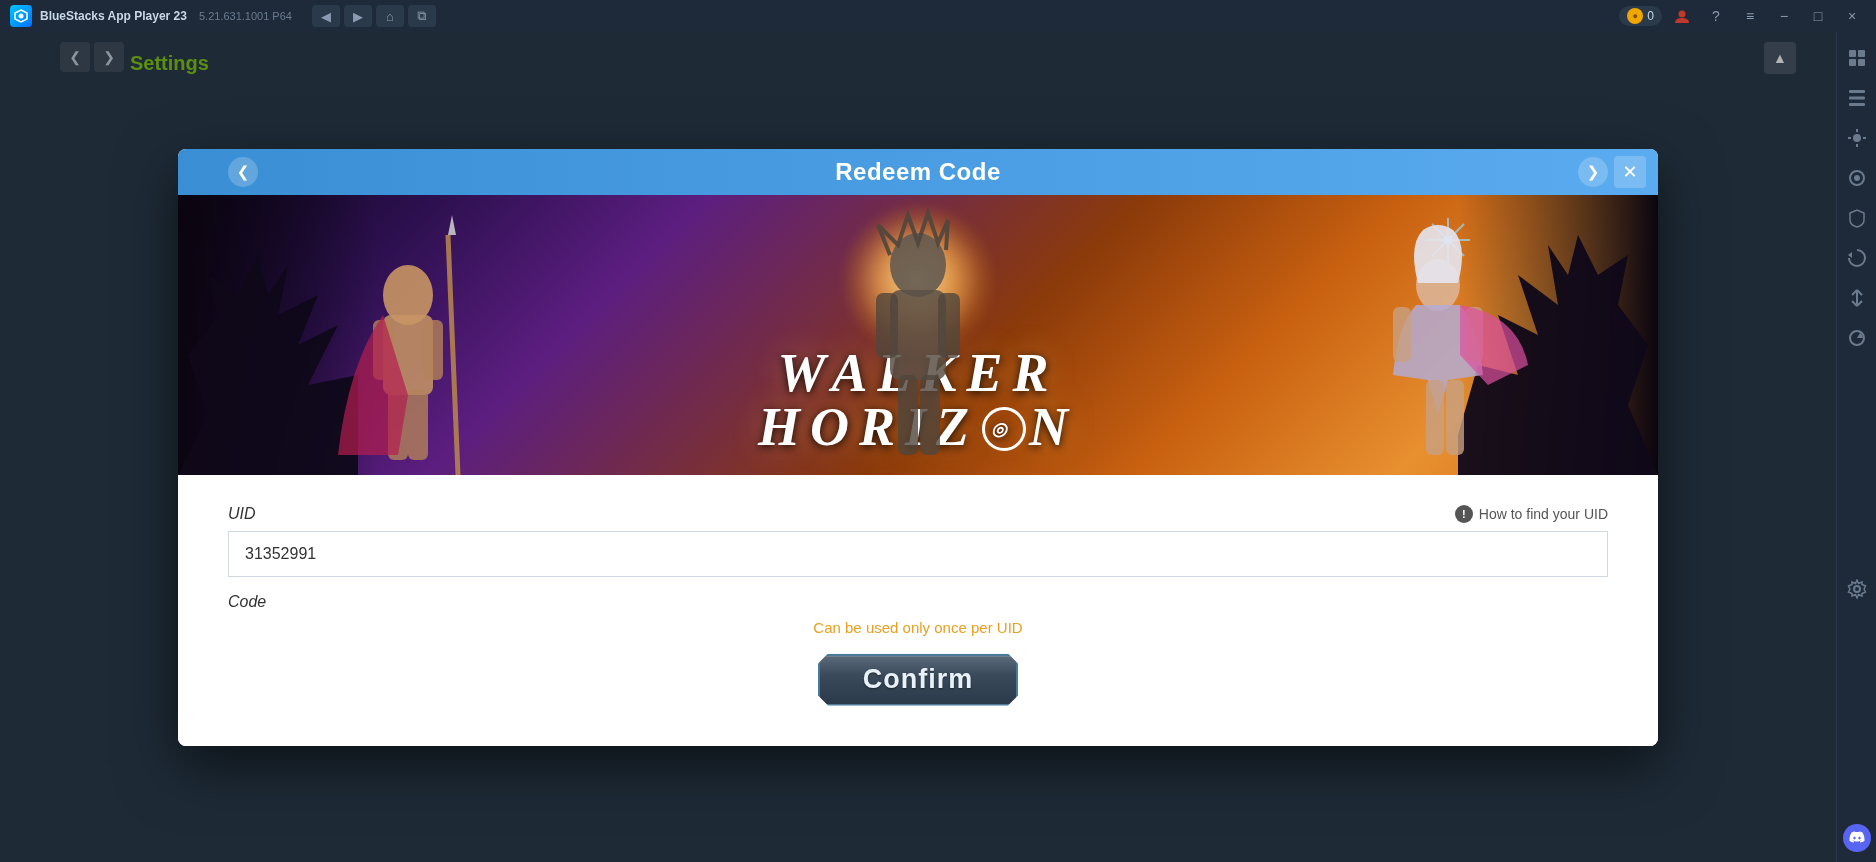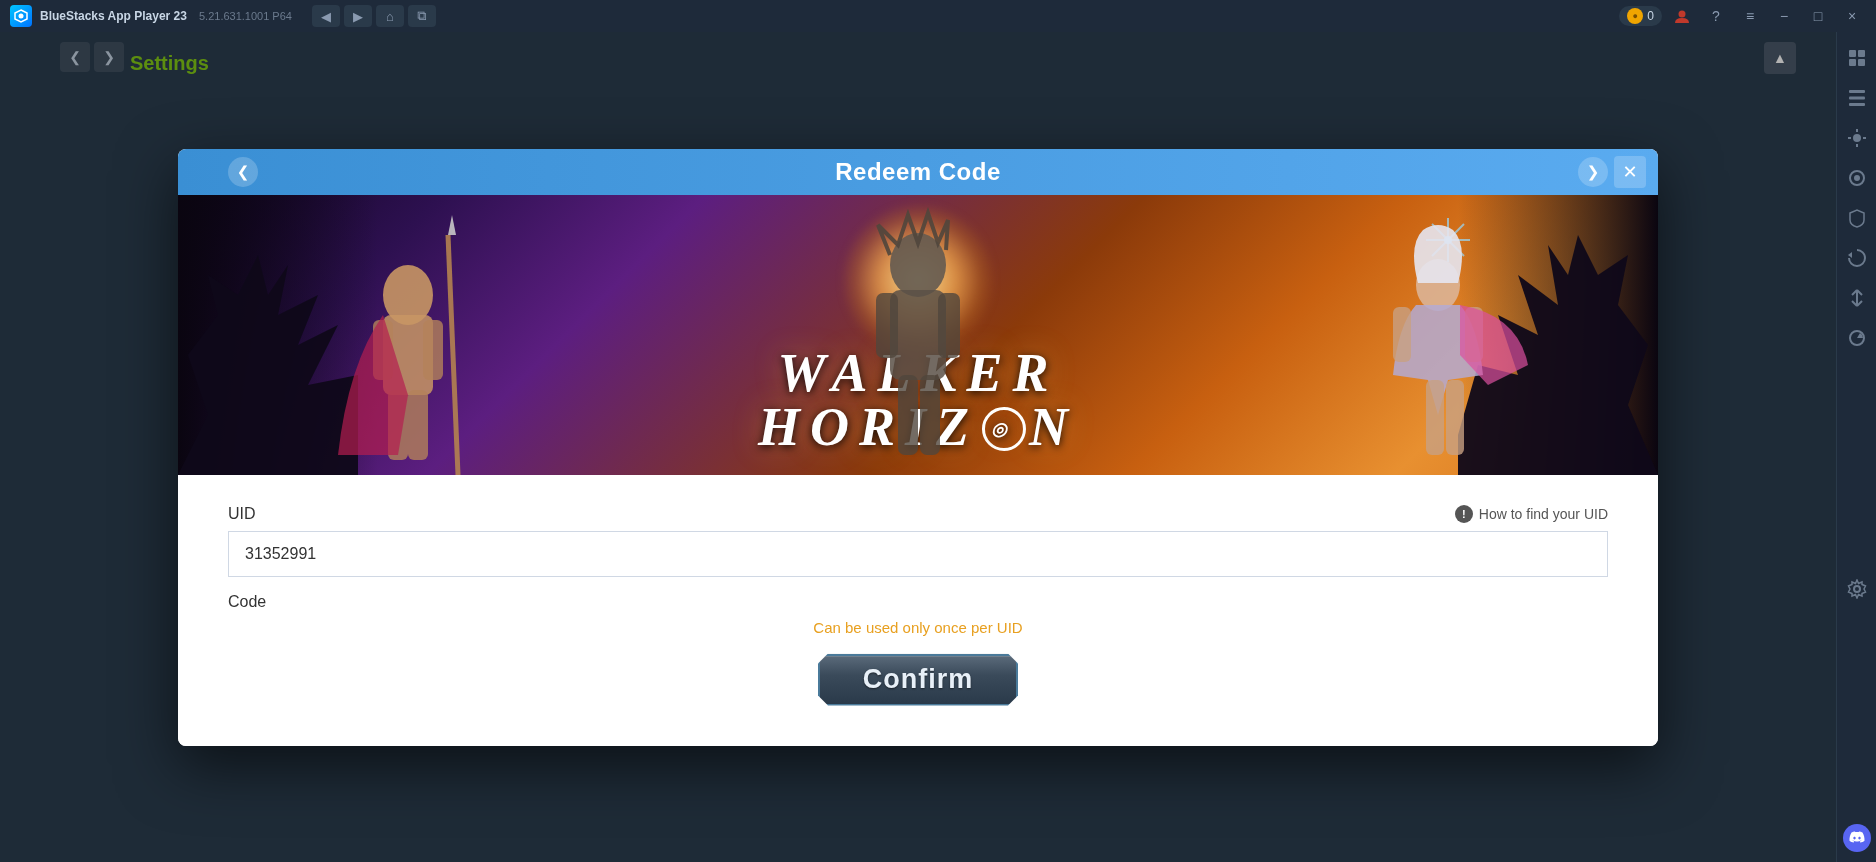"UID" .form-label { font-style: none -> italic }
